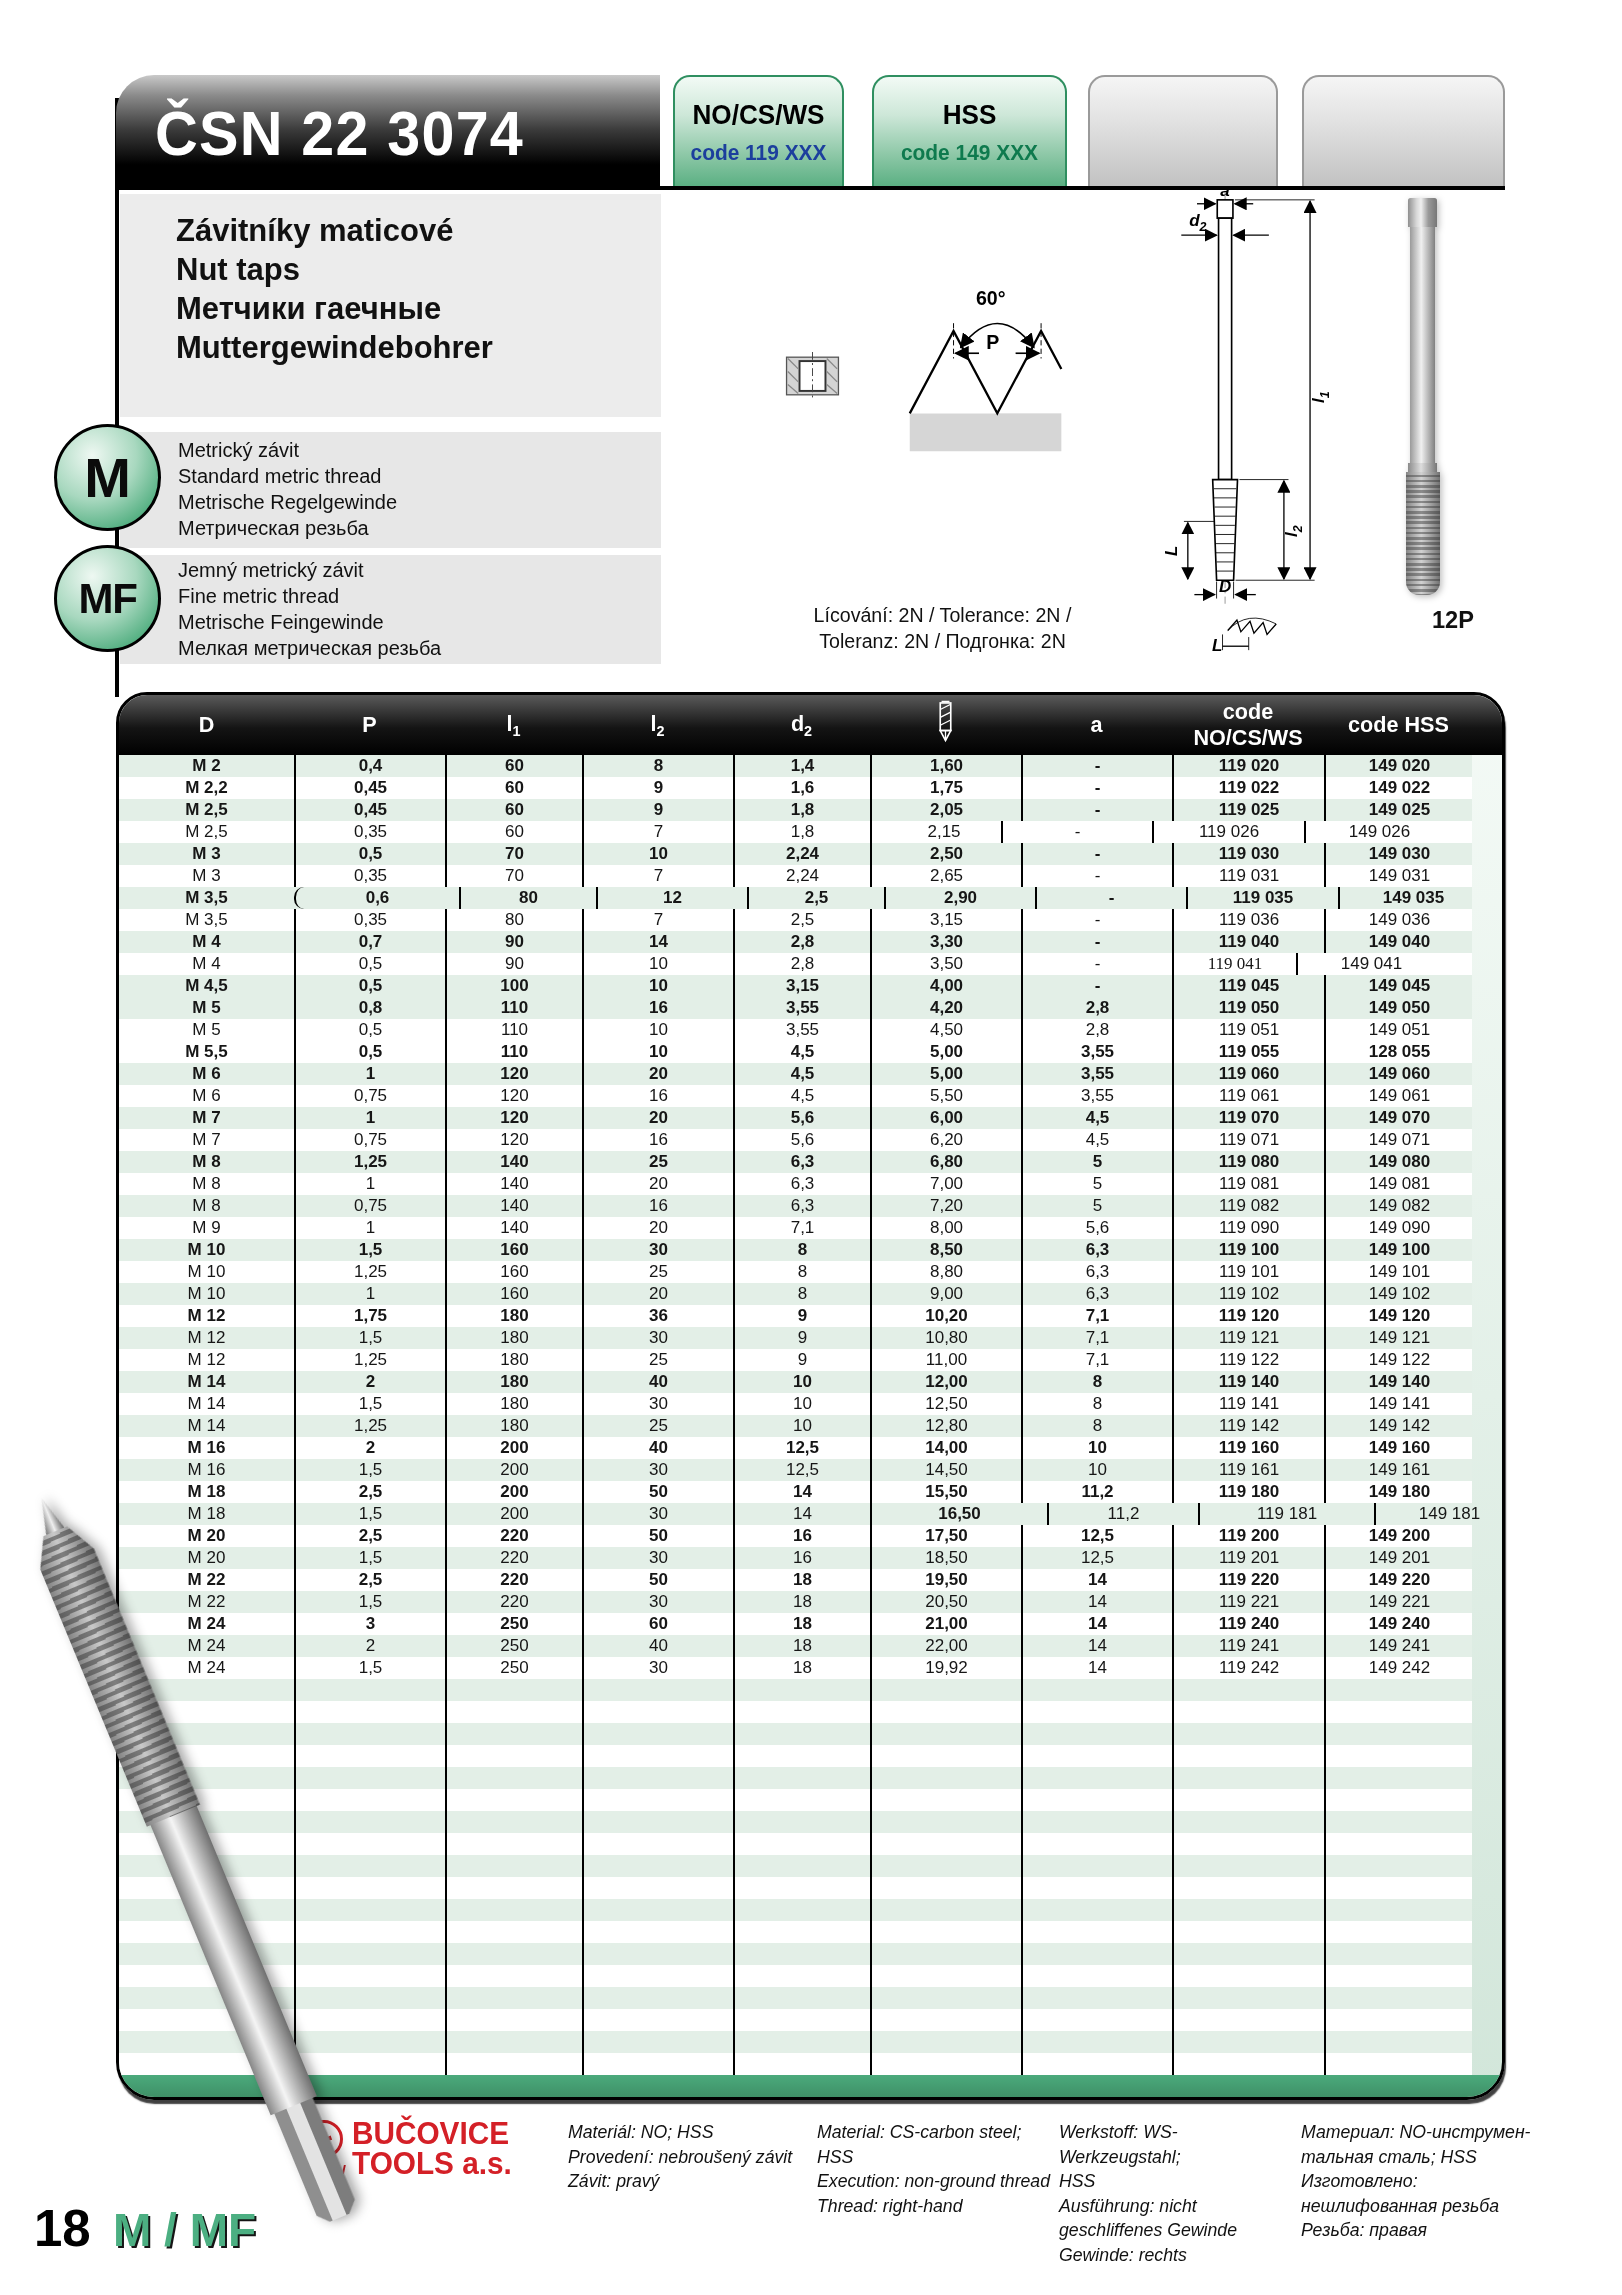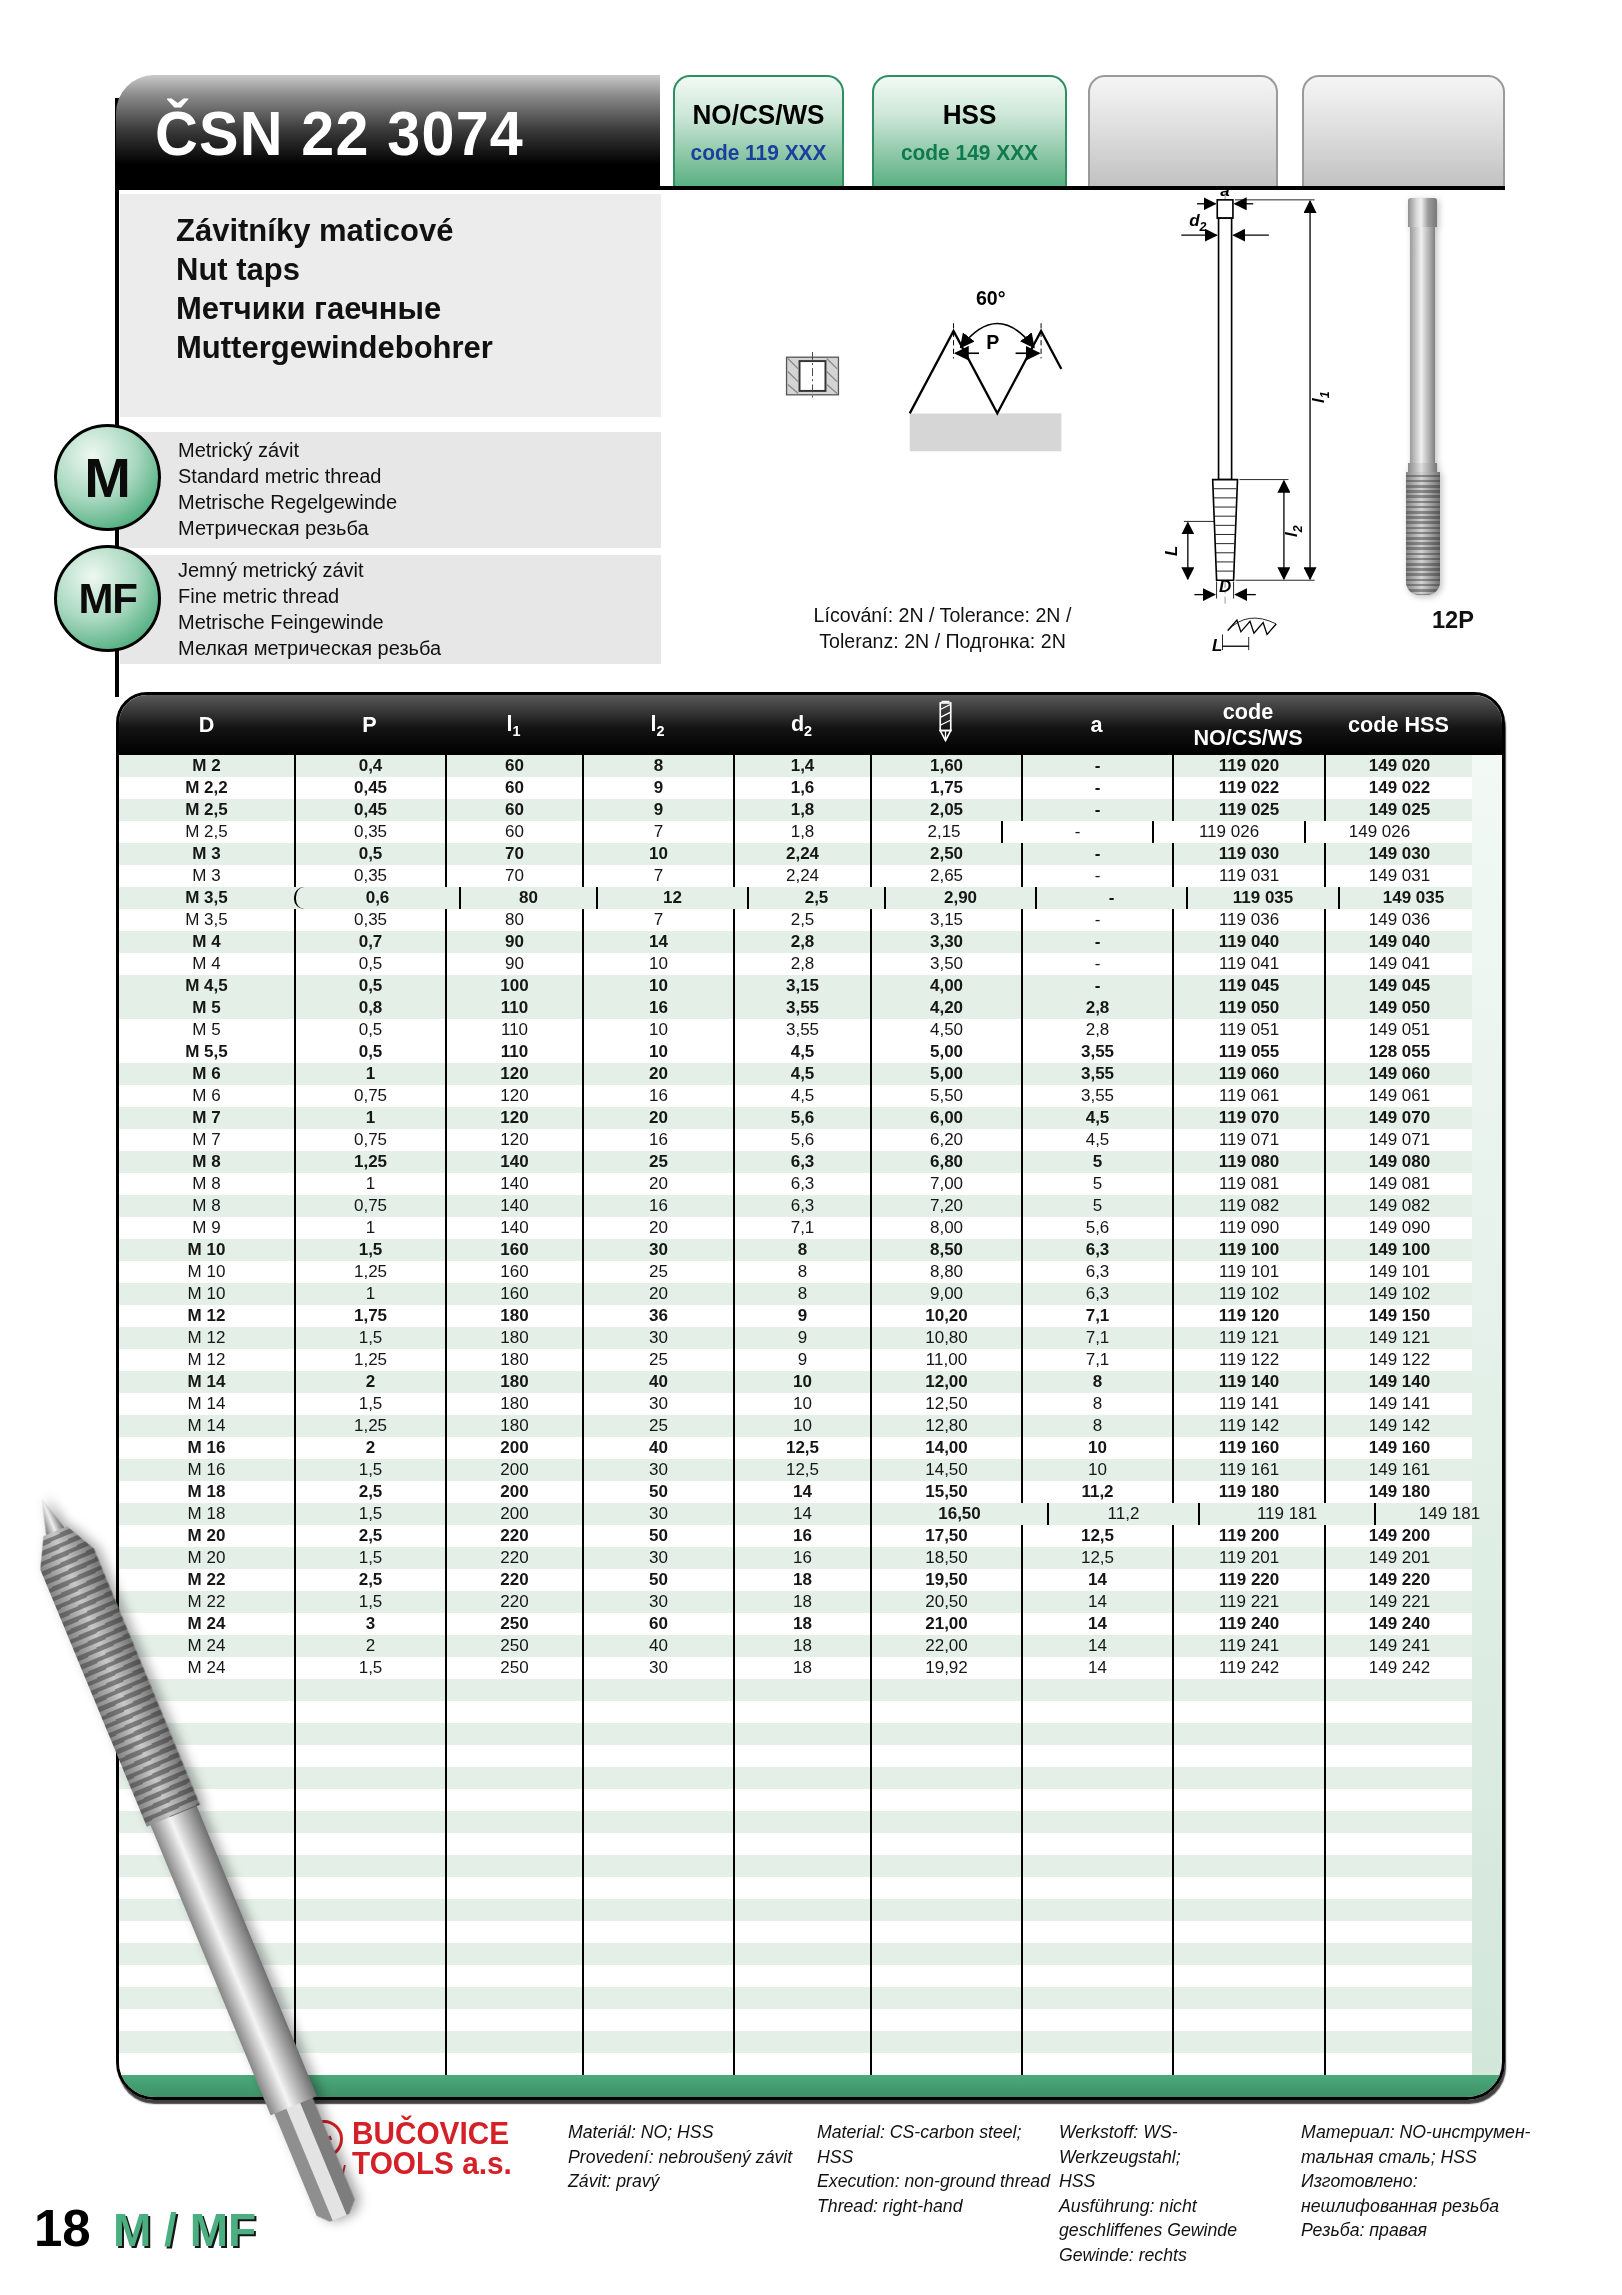"119 041" div.td { font-family: none -> Liberation Serif, serif; width: 152px -> 124px }
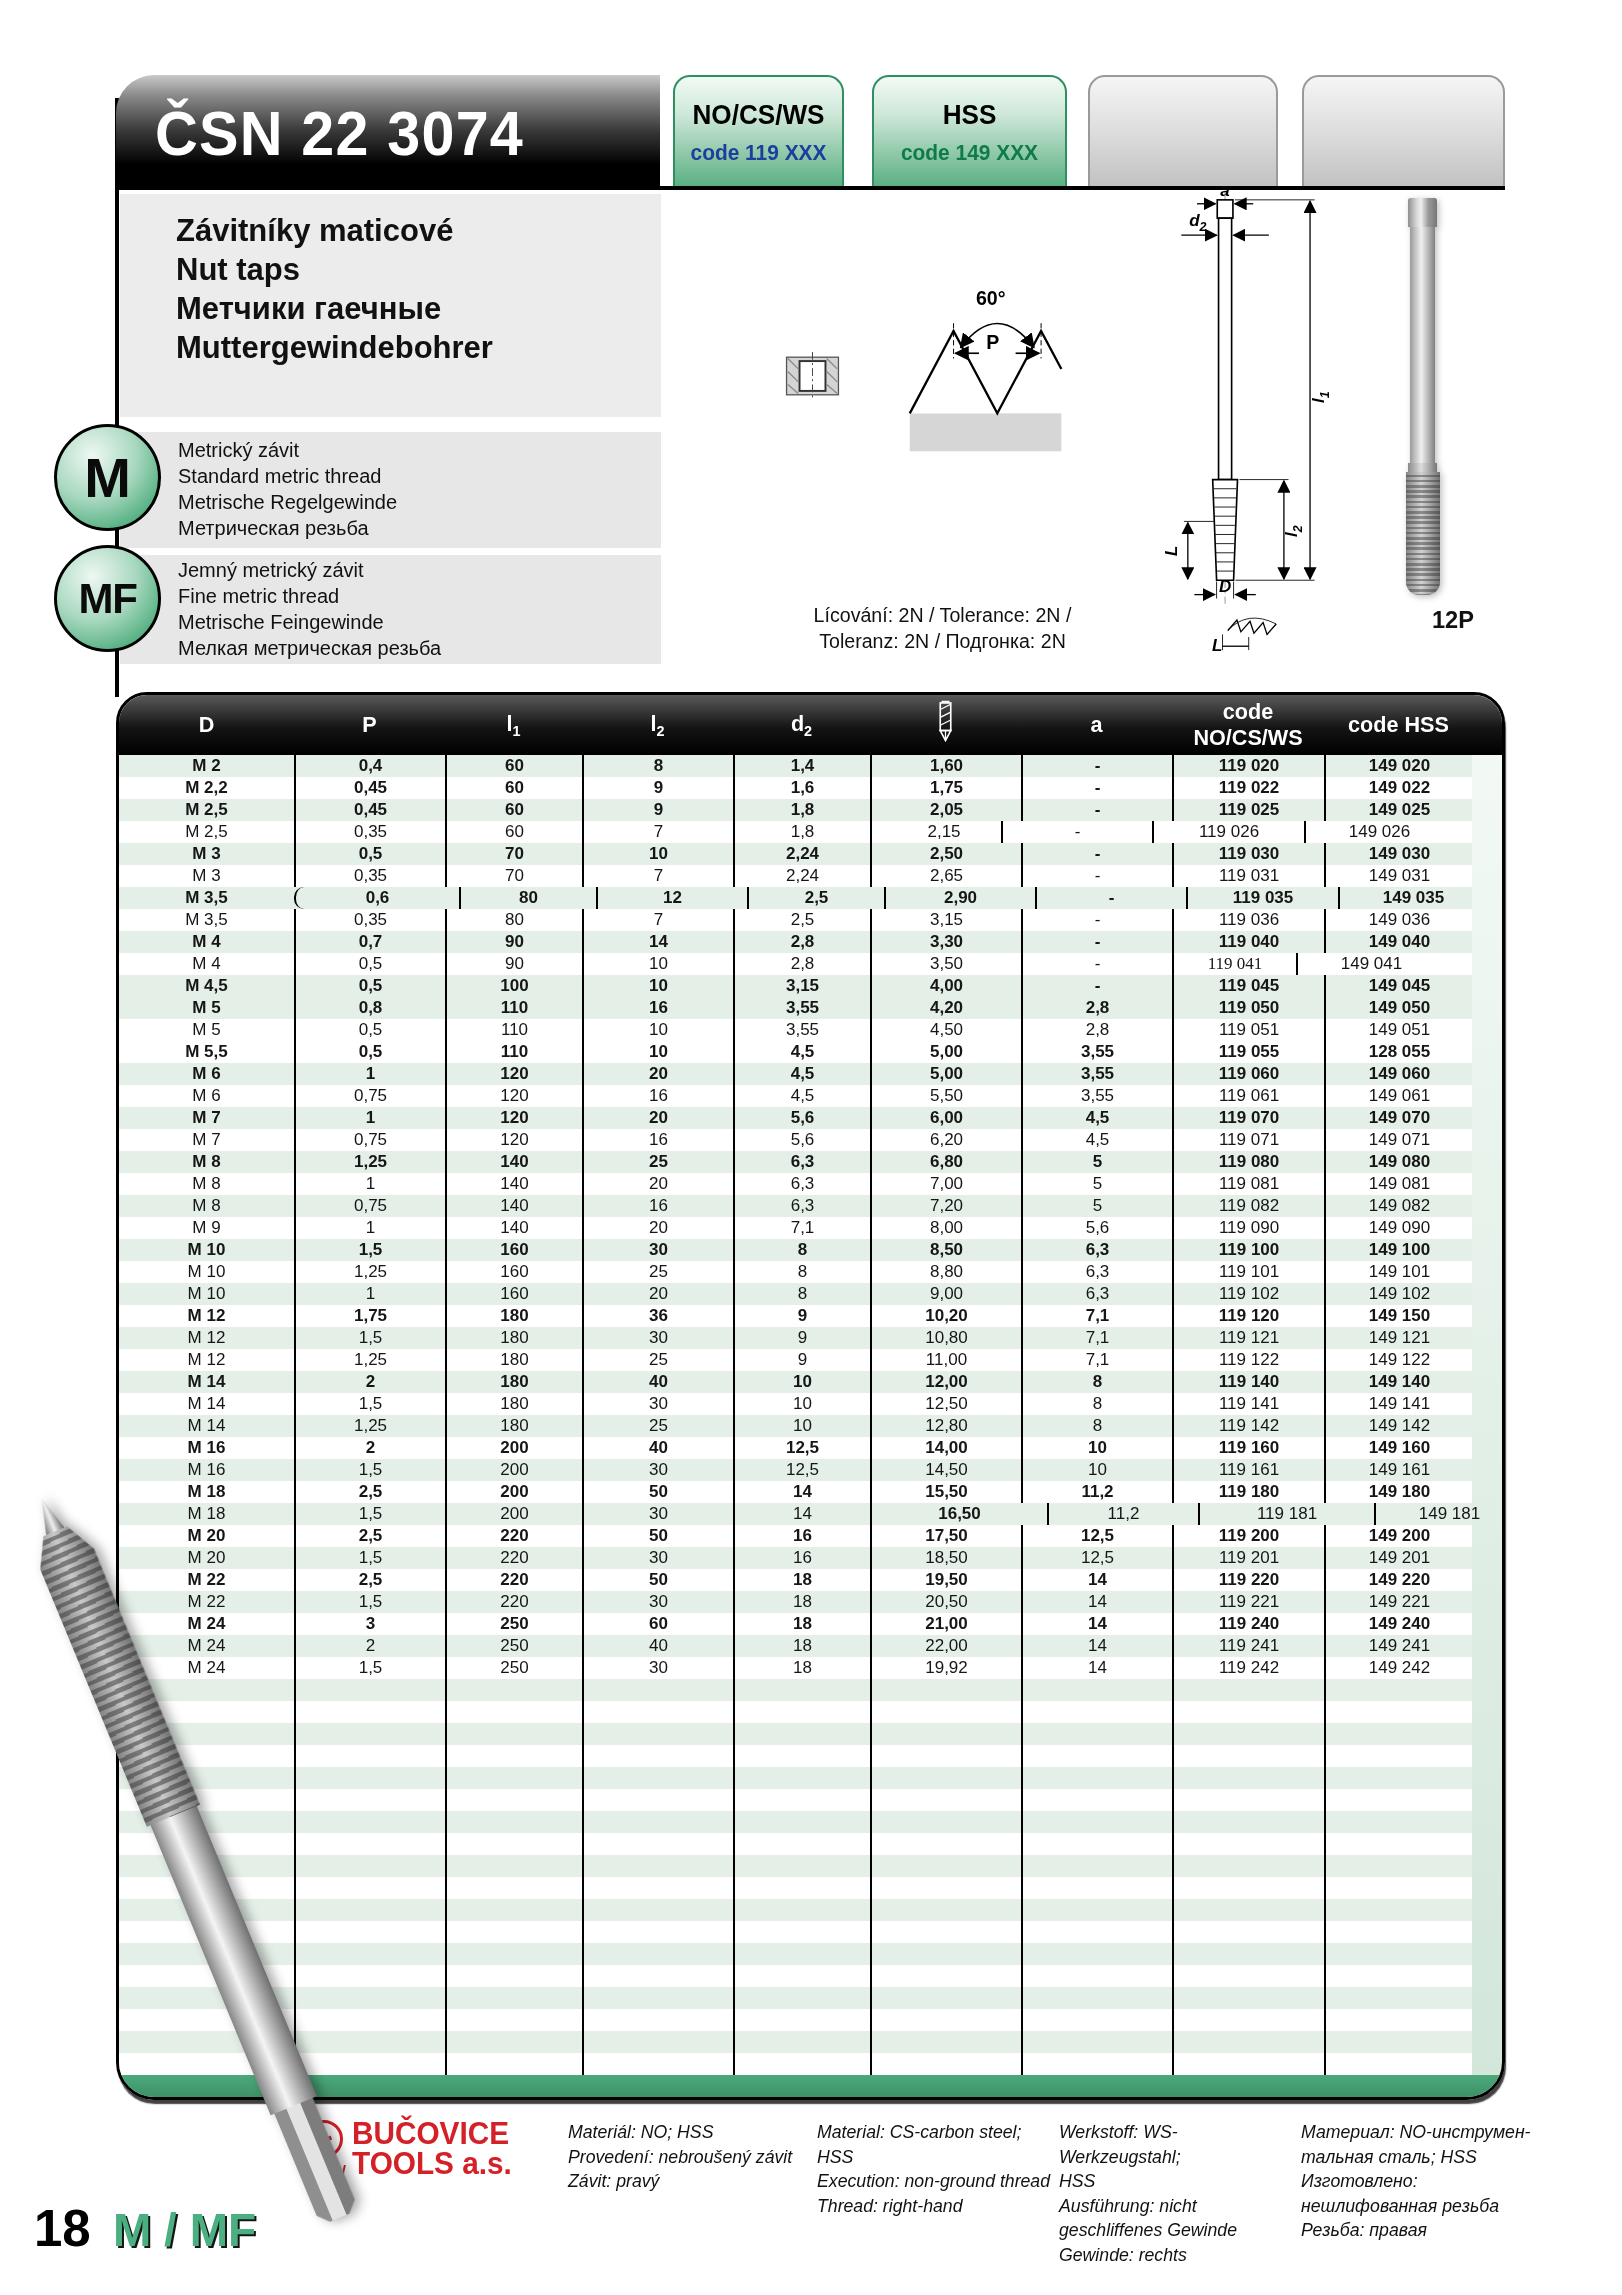"149 150" div.td { text: 149 150 -> 149 120 }
